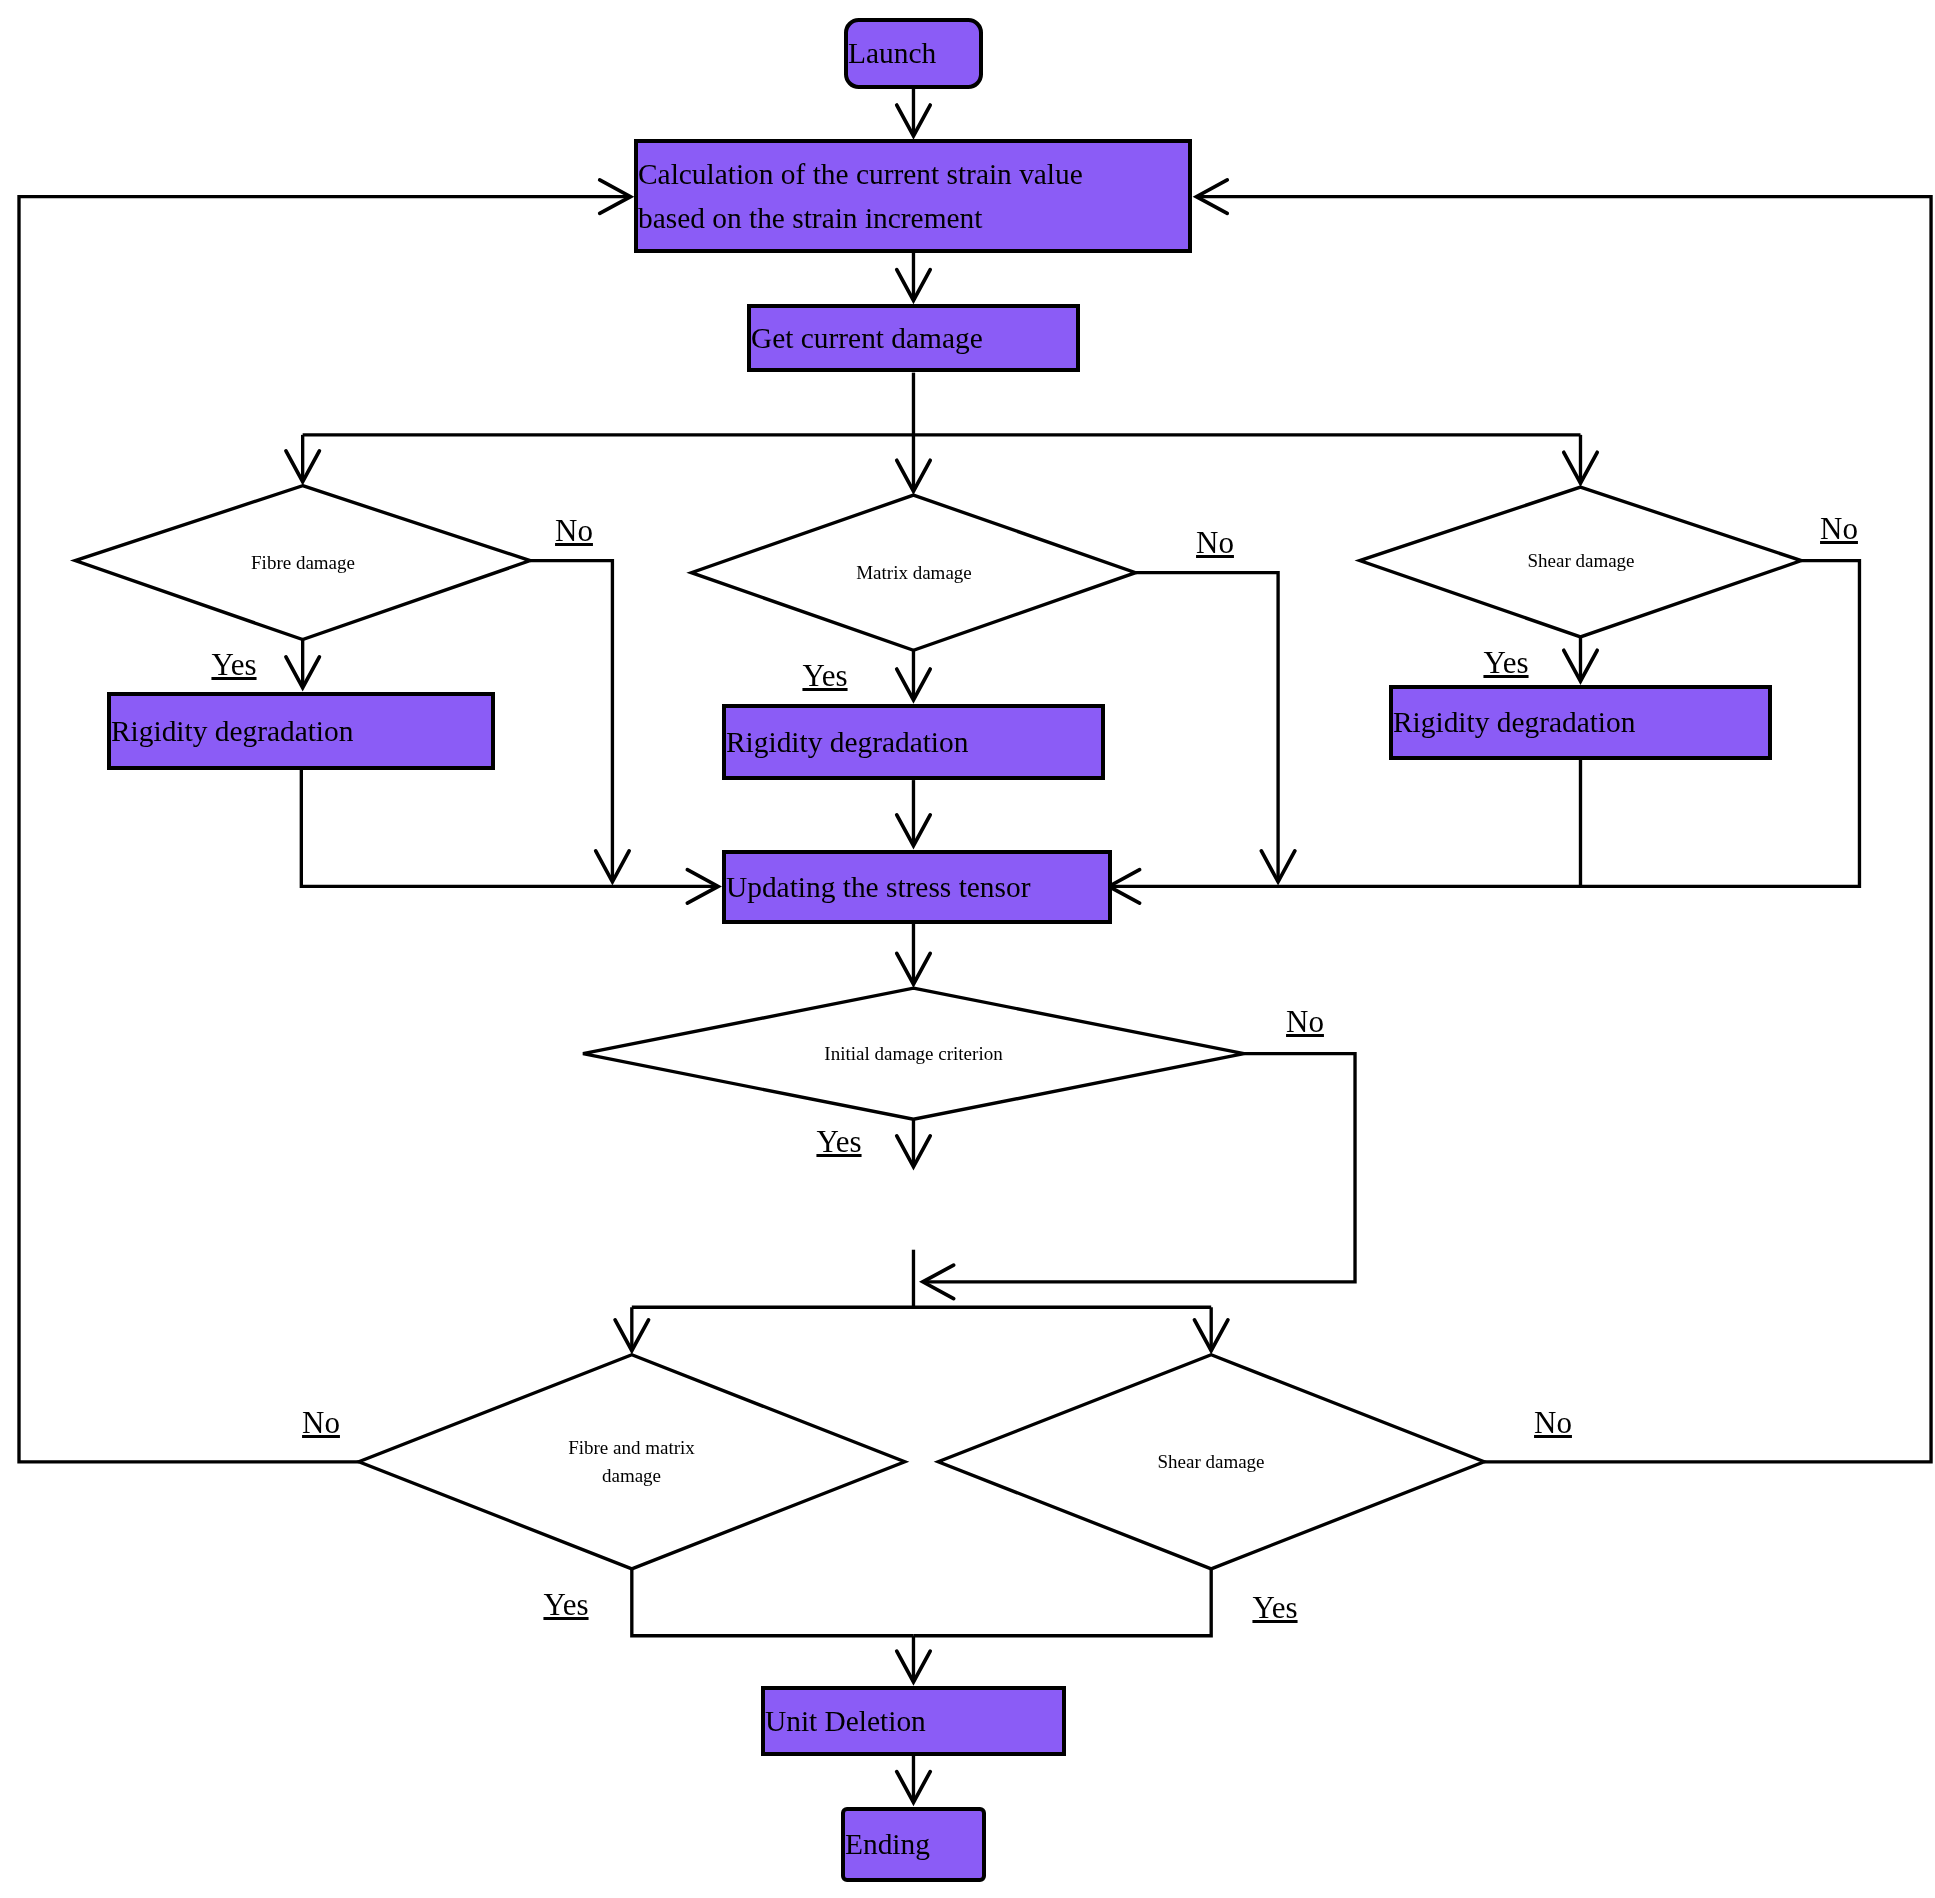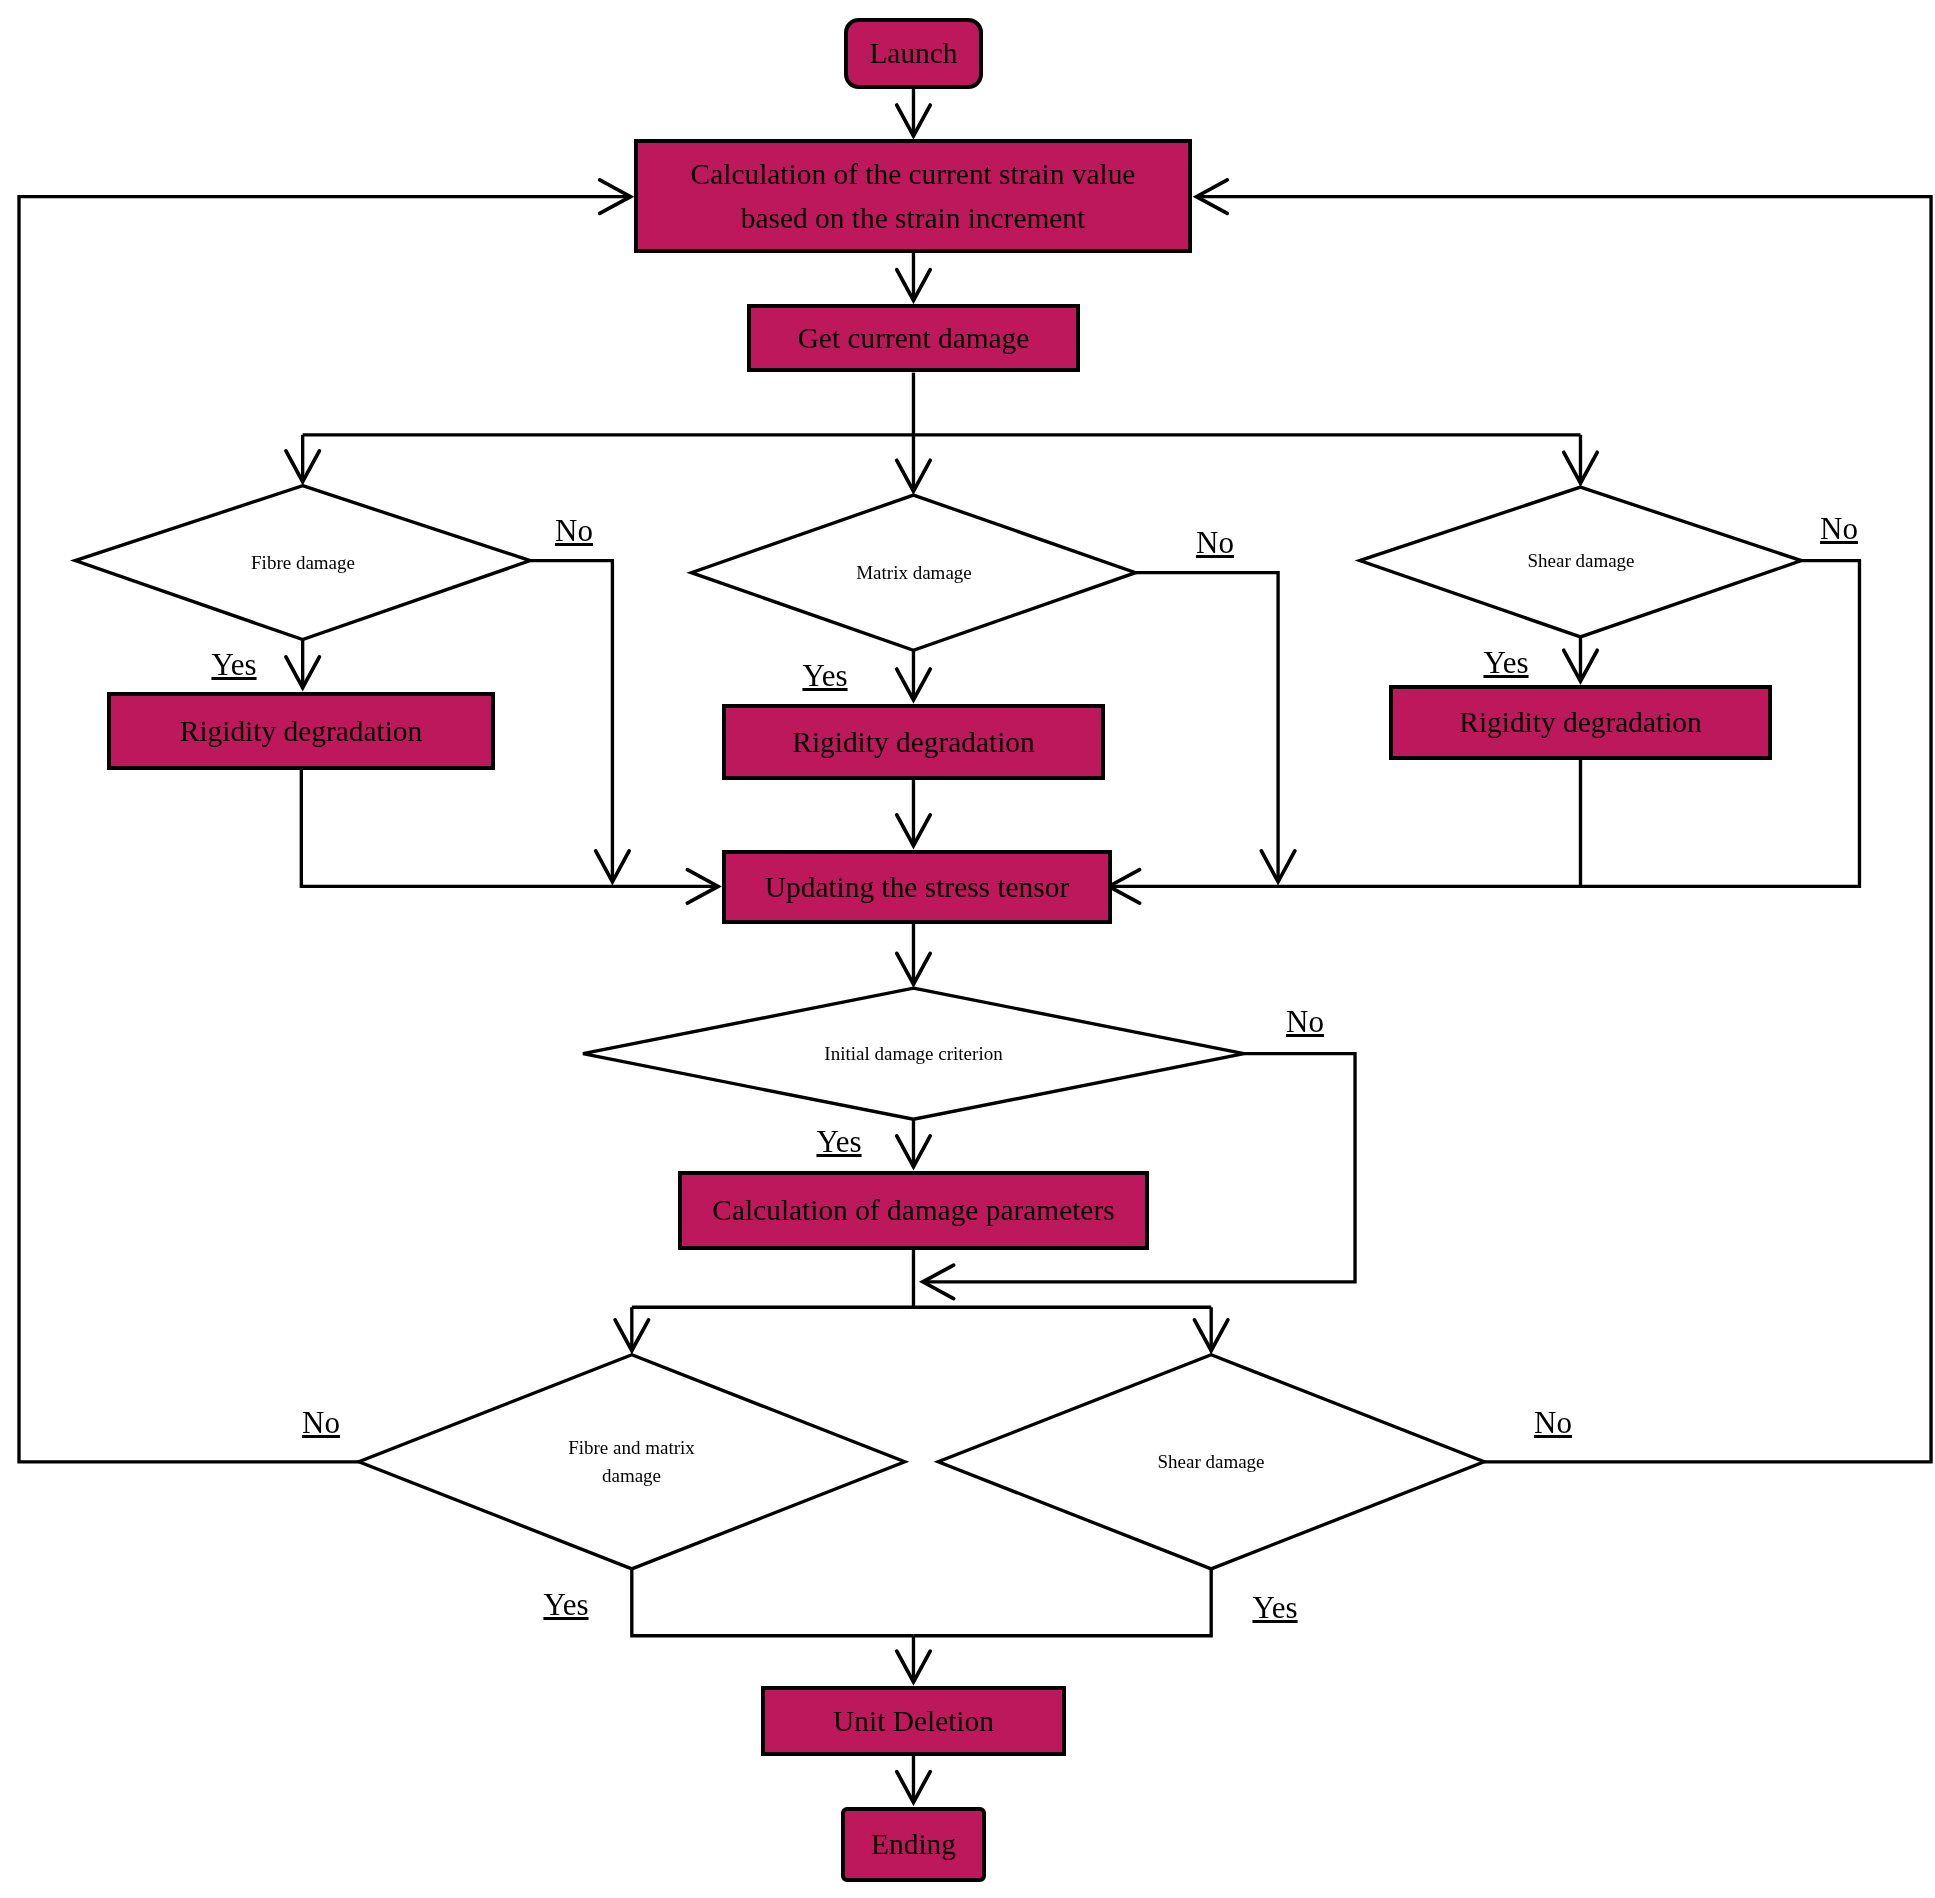"Launch" .node { align-items: center -> flex-start; background: #be185d -> #8b5cf6 }
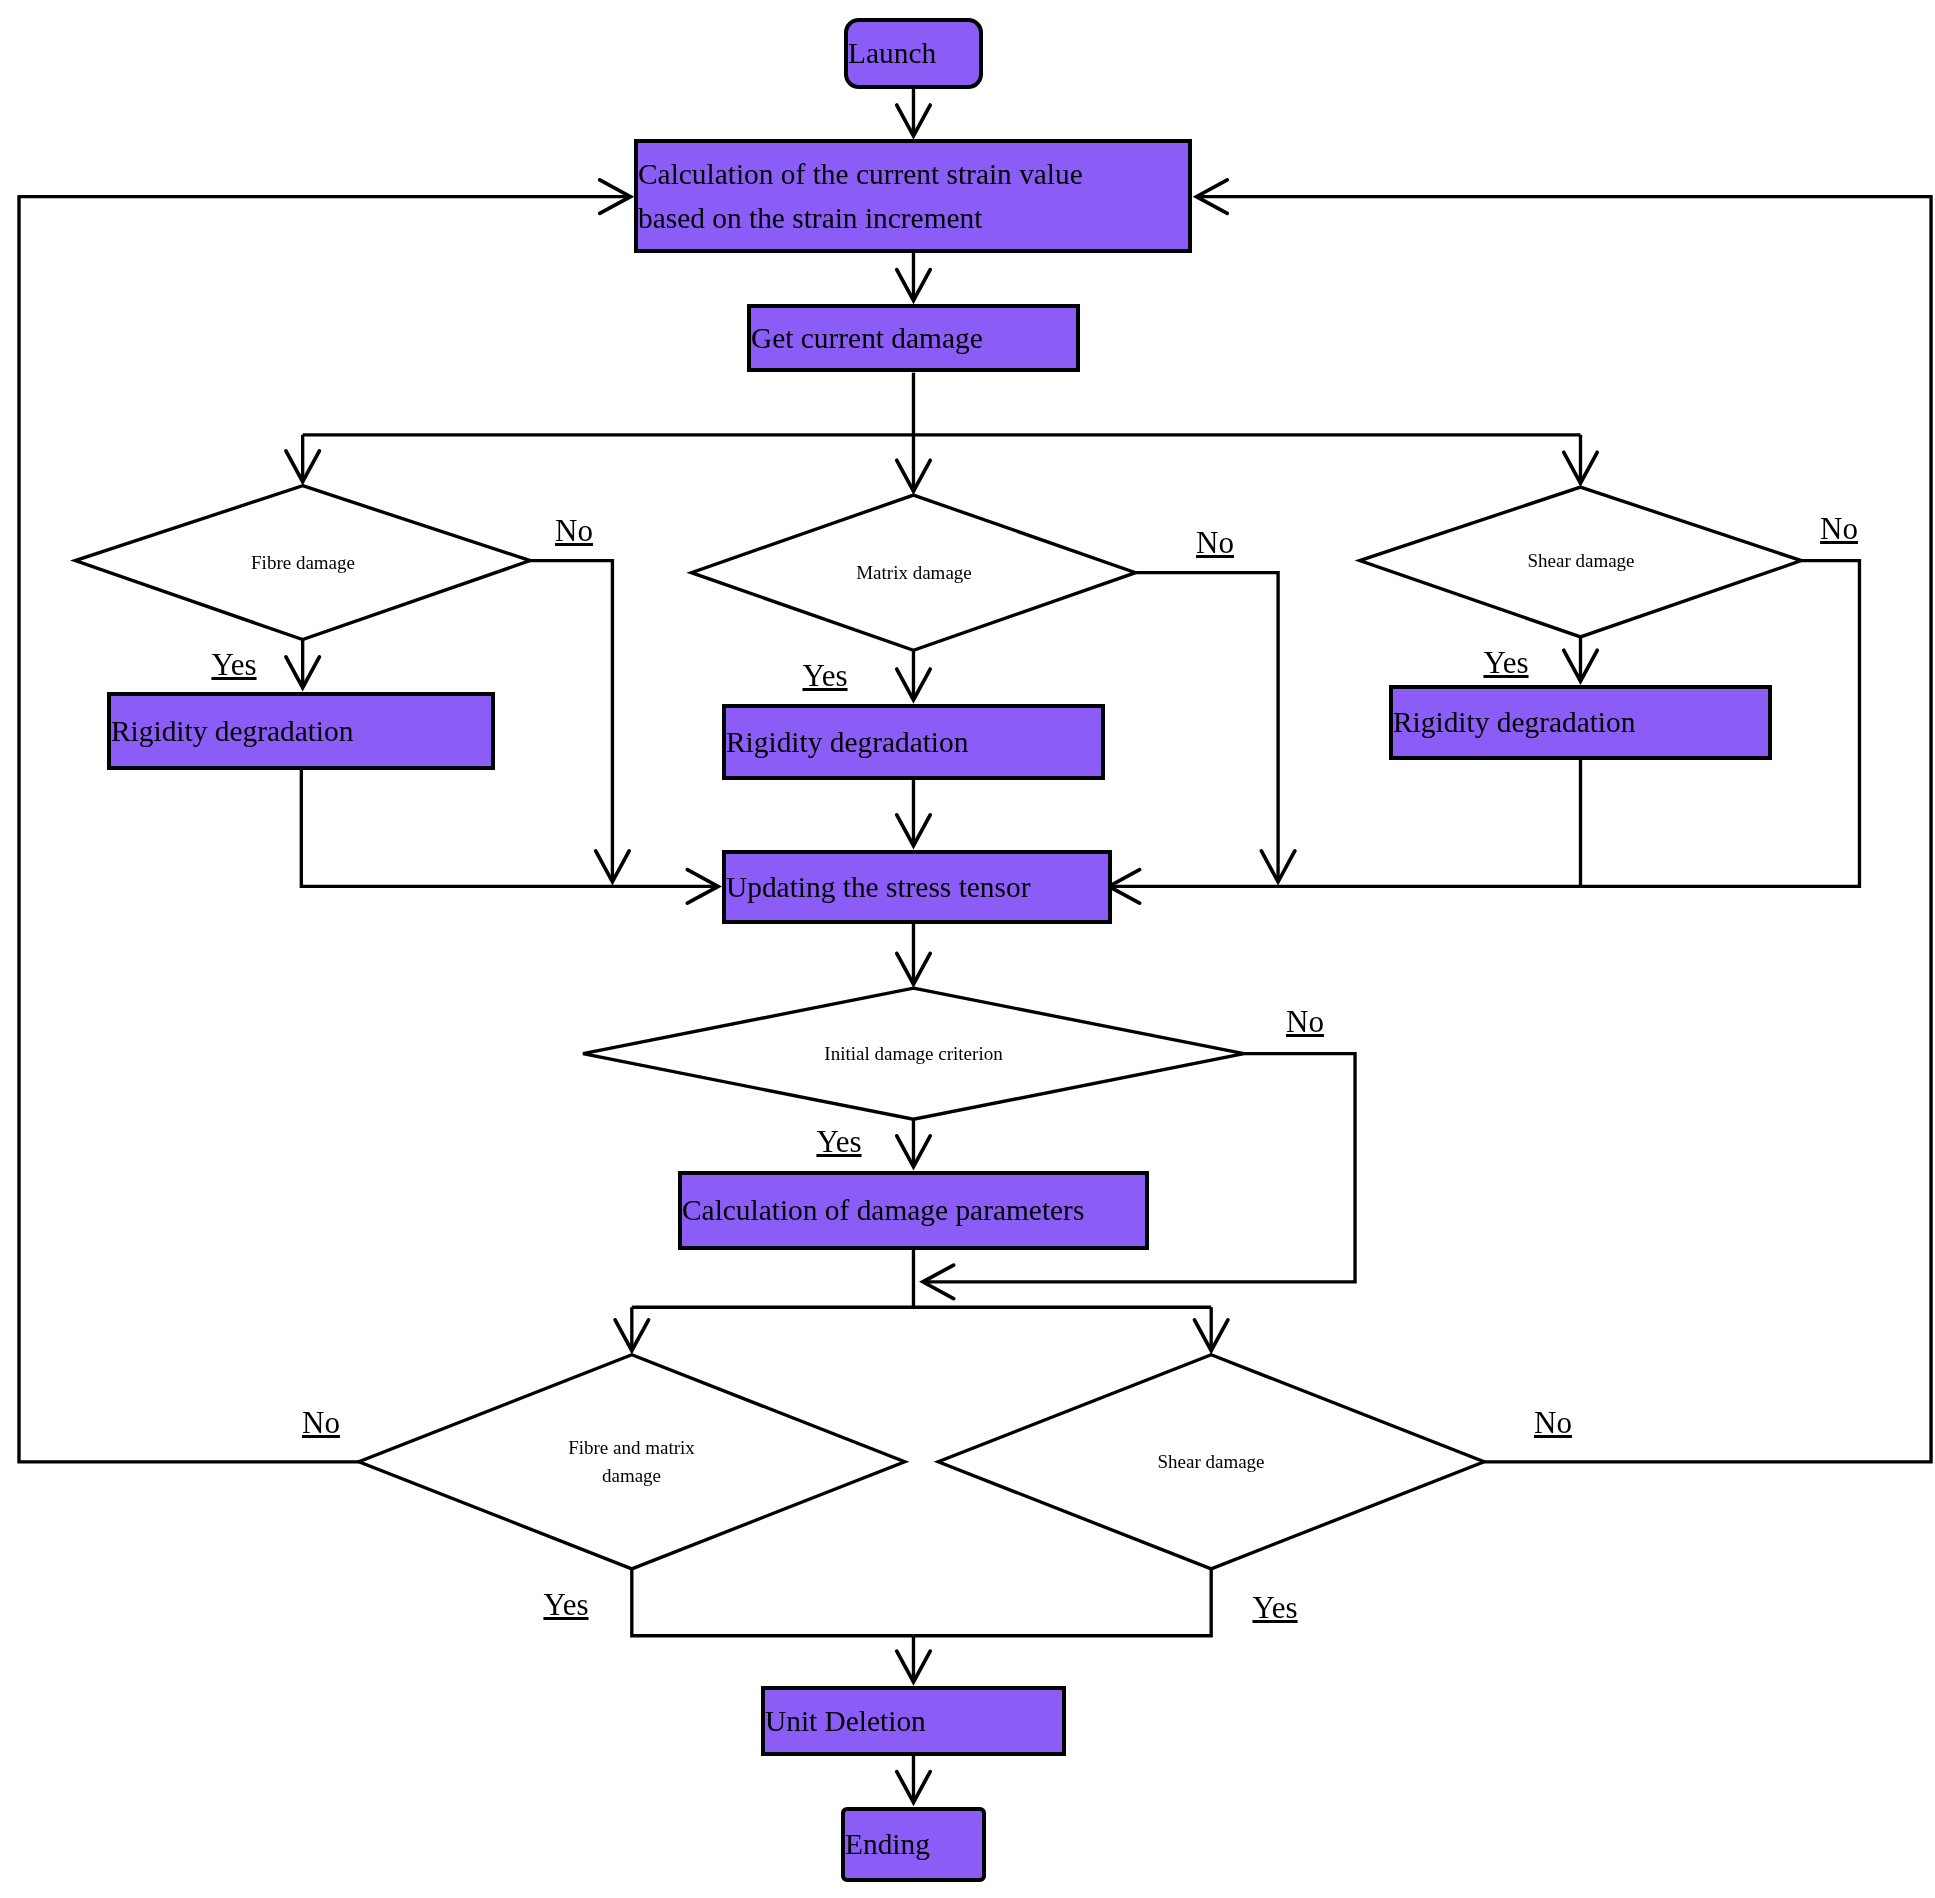"Calculation of damage parameters" div.node { html: <div> <span>Calculation of damage parameters</span> </div> -> none }
